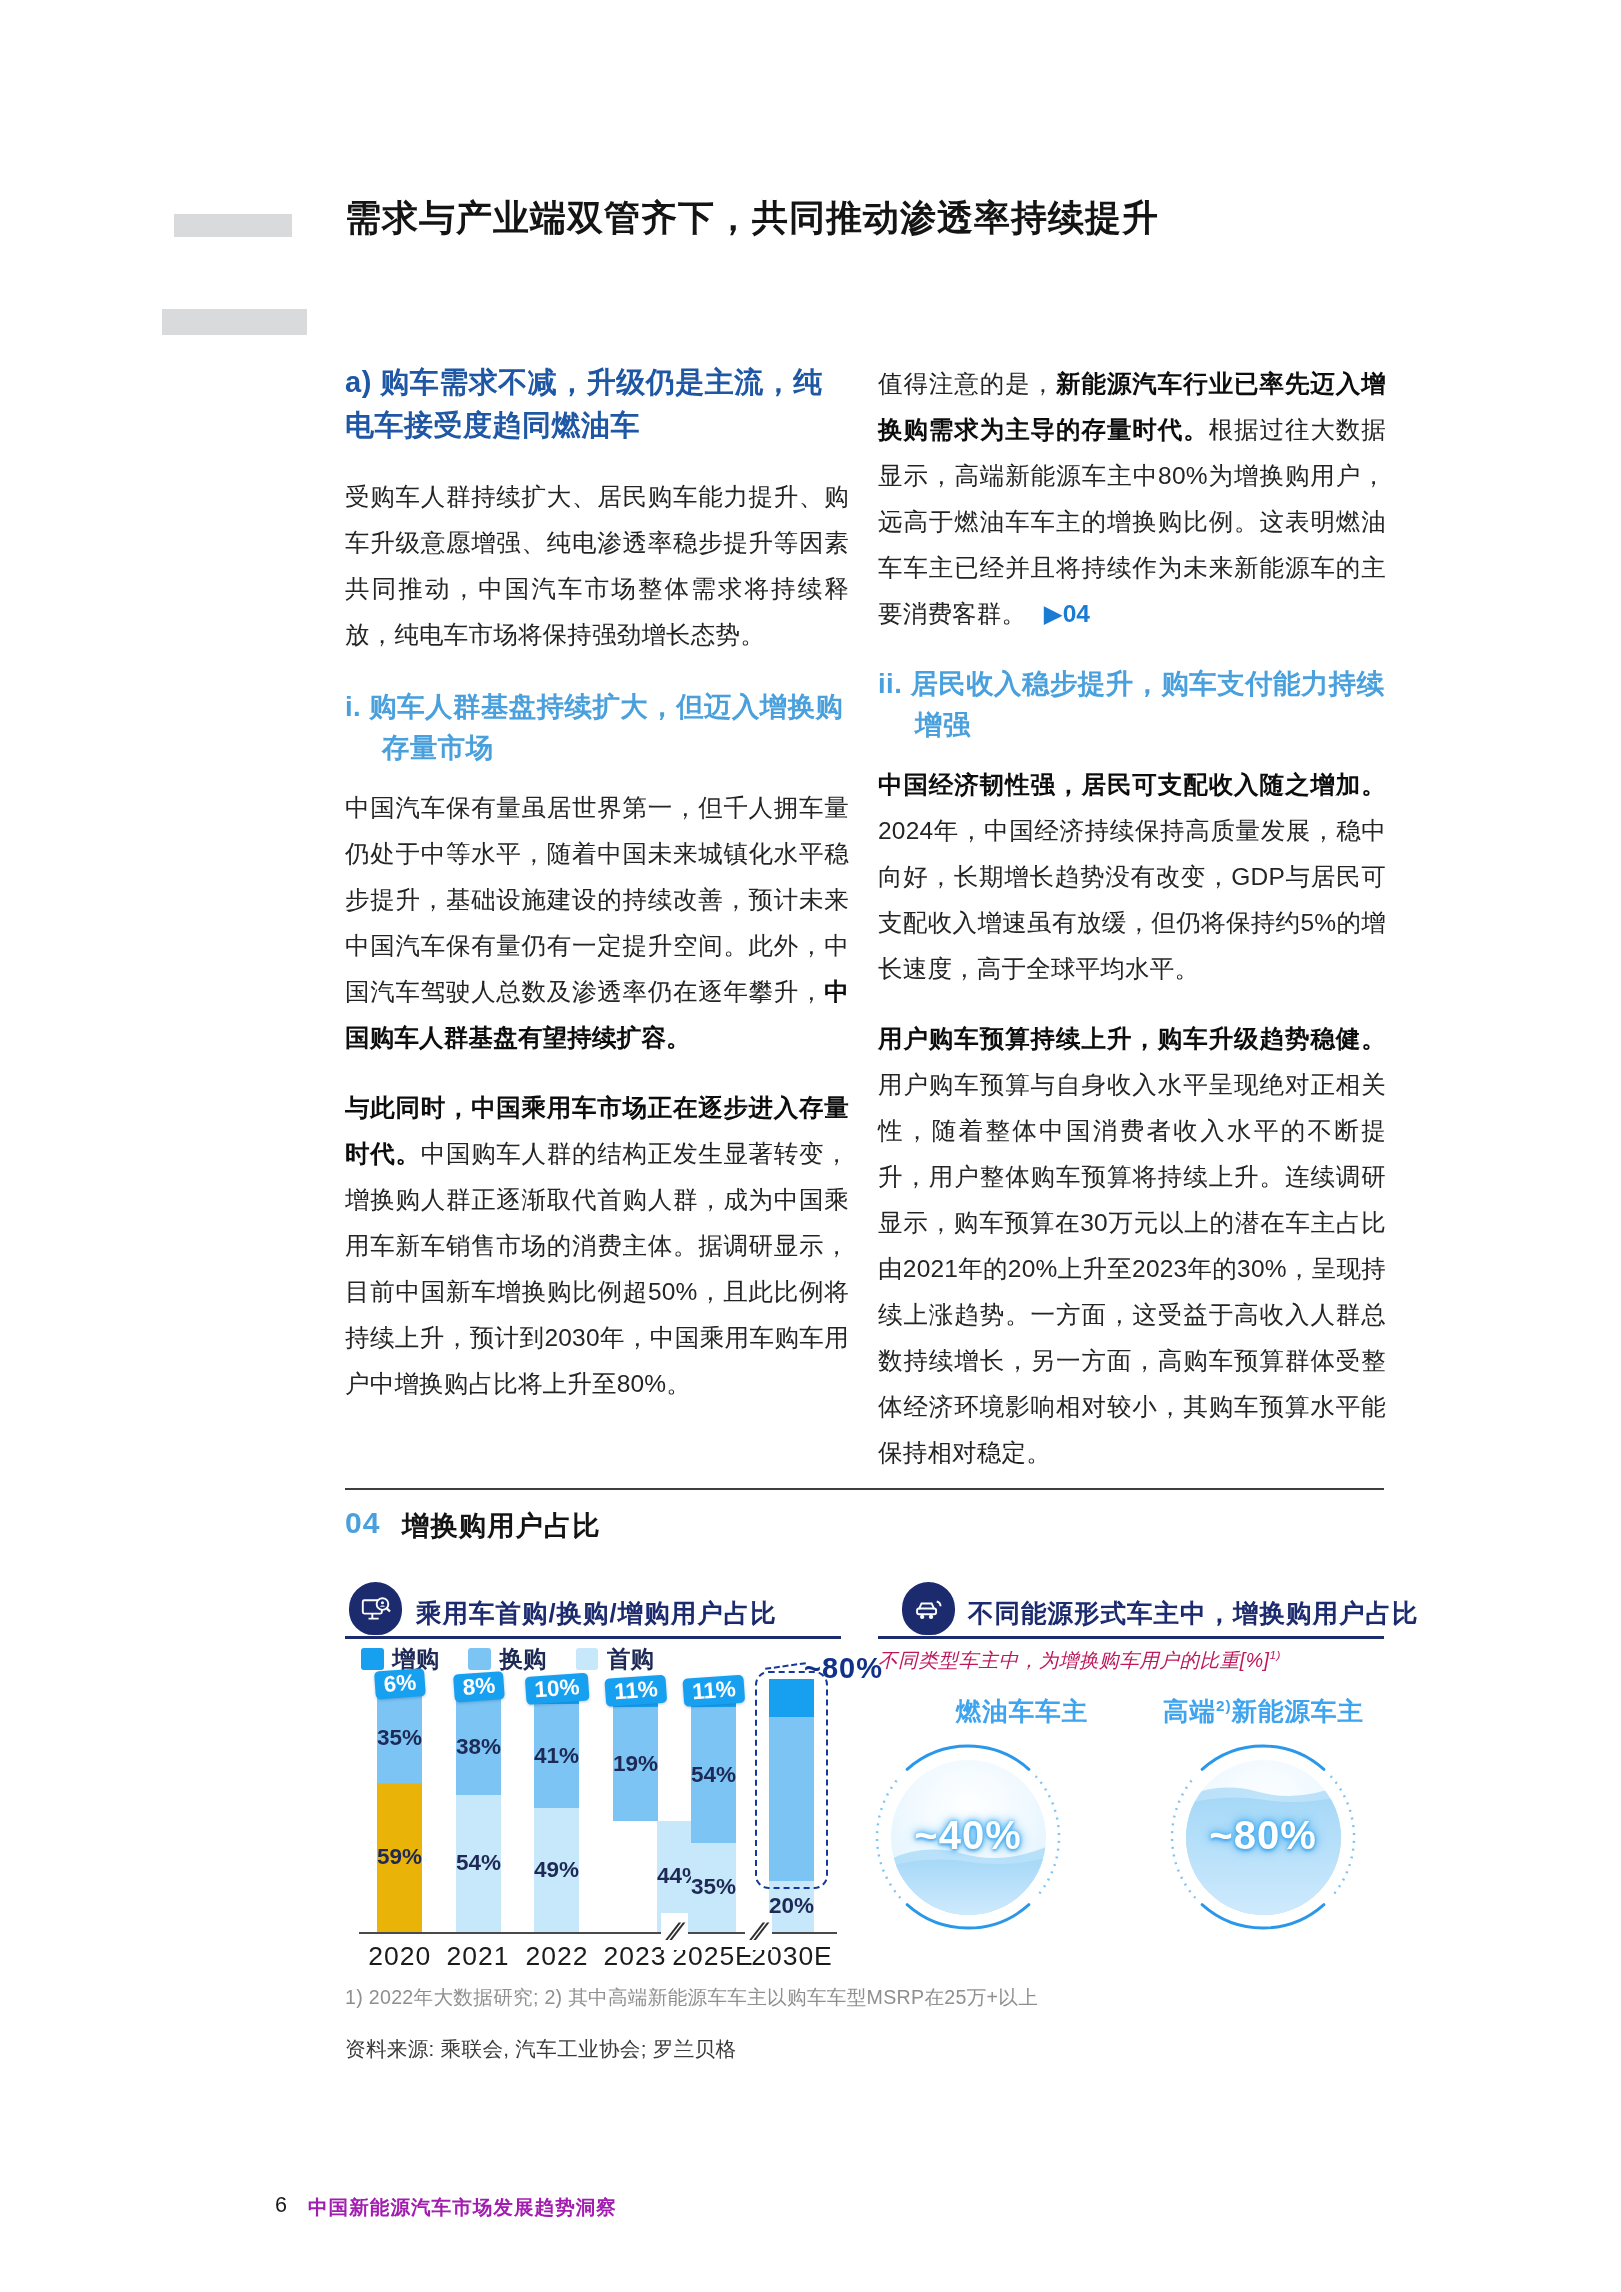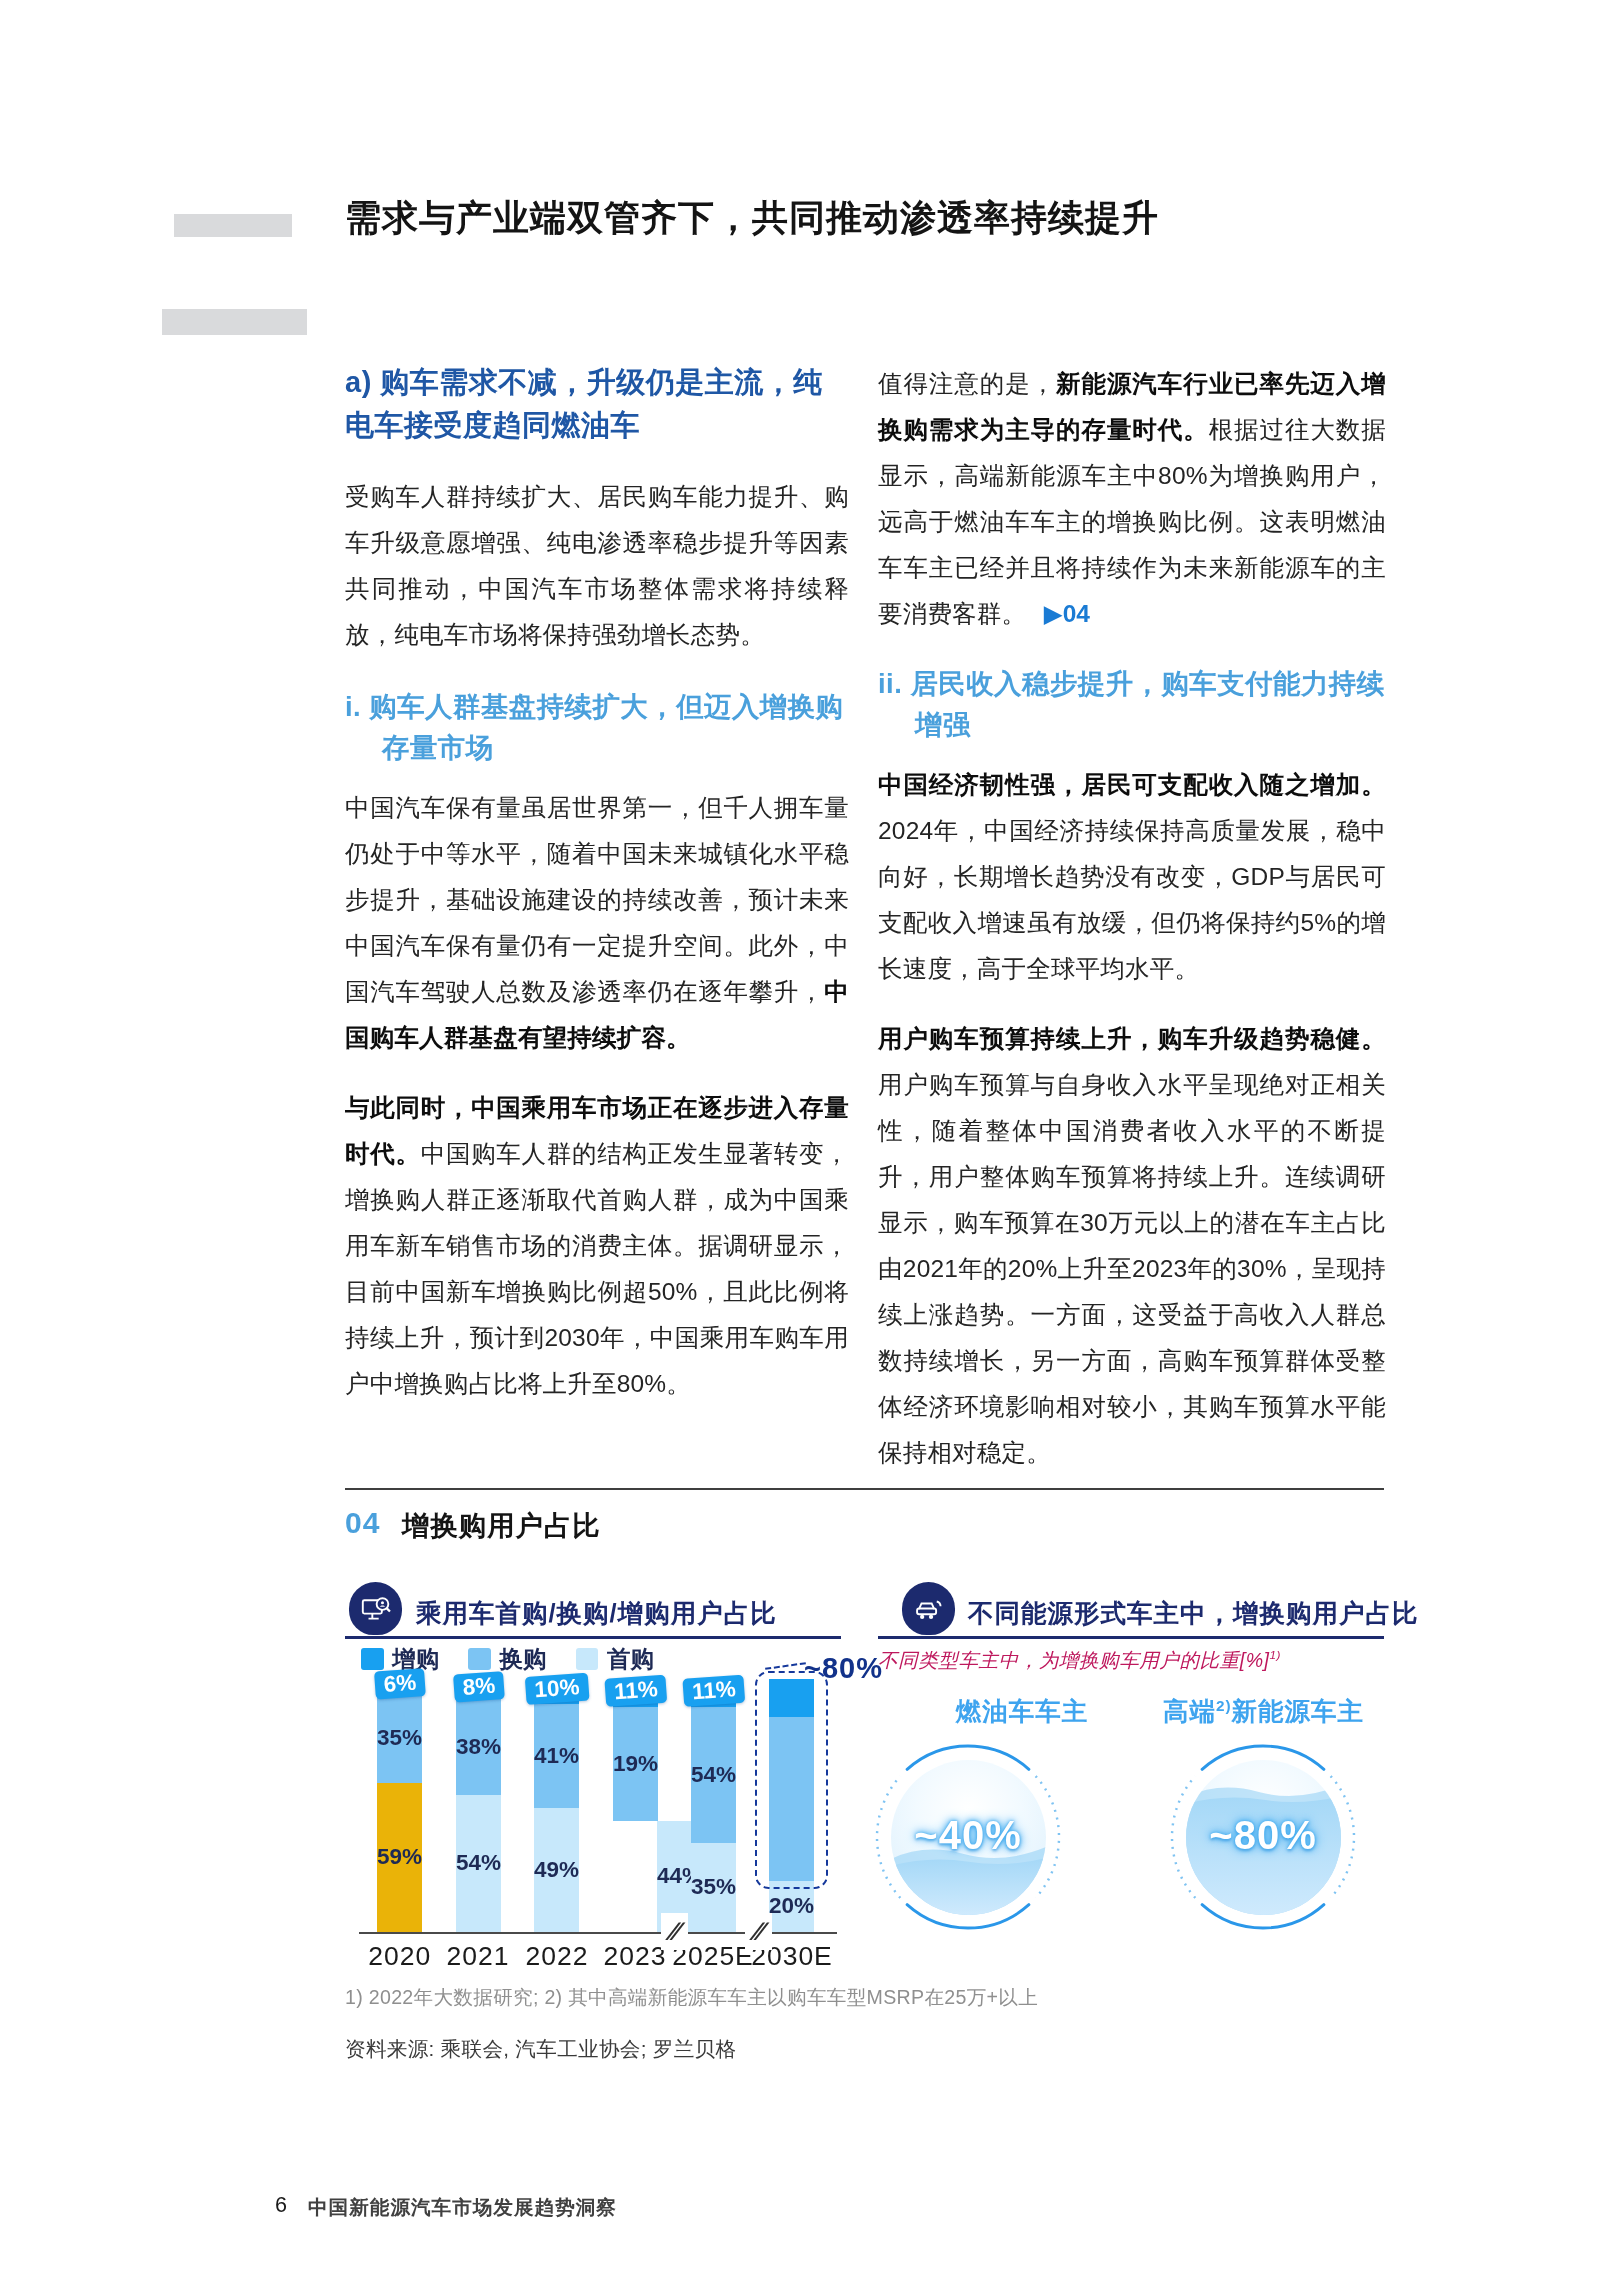"中国新能源汽车市场发展趋势洞察" .footer-text { color: #404040 -> #a21caf }
